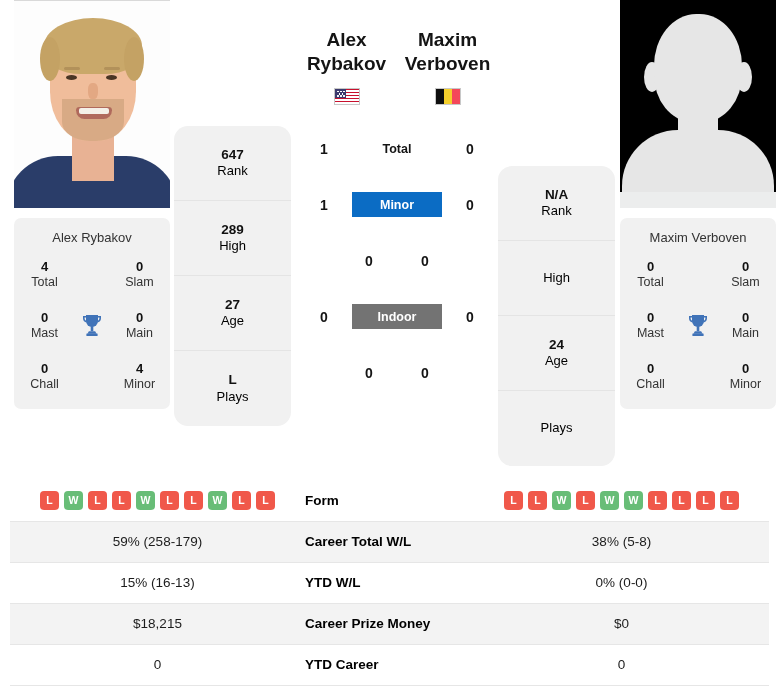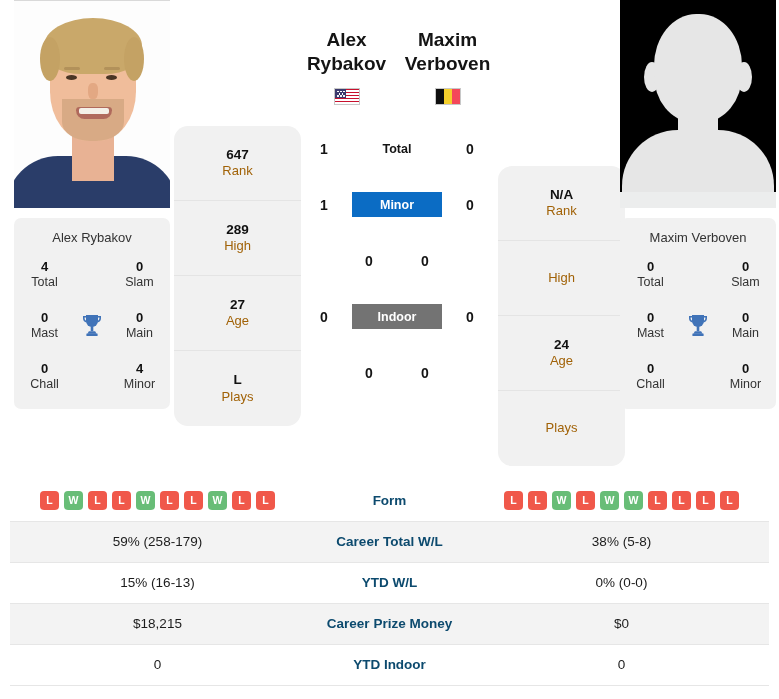"647" .mid-card { width: 127px -> 117px }
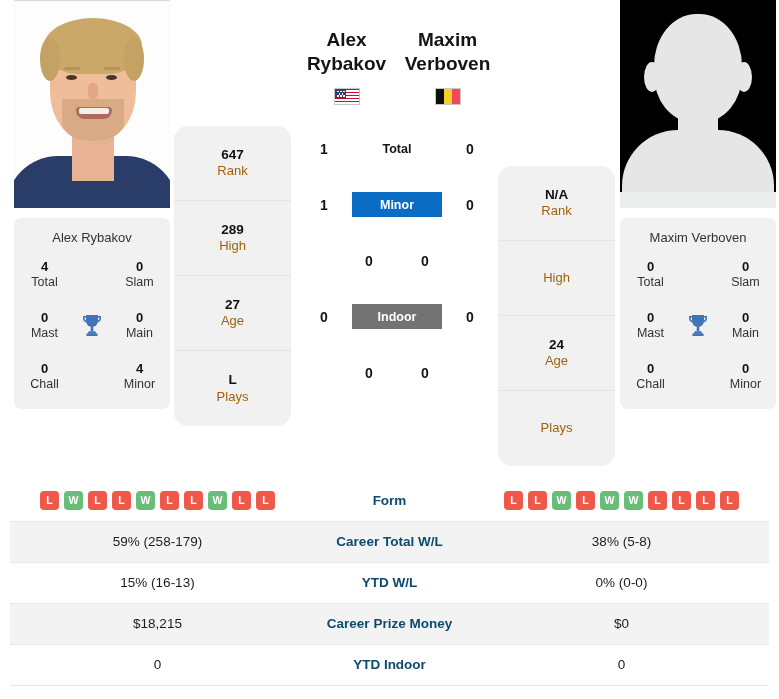"Rank" .mid-lbl { color: #a16207 -> #000000 }
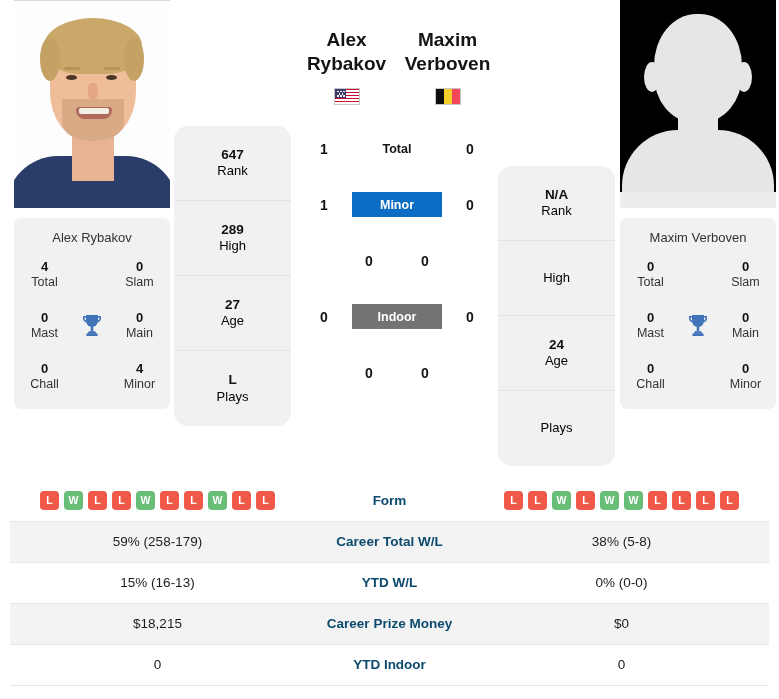"Form" .td-mid { color: #0c4a6e -> #000000; text-align: center -> left }
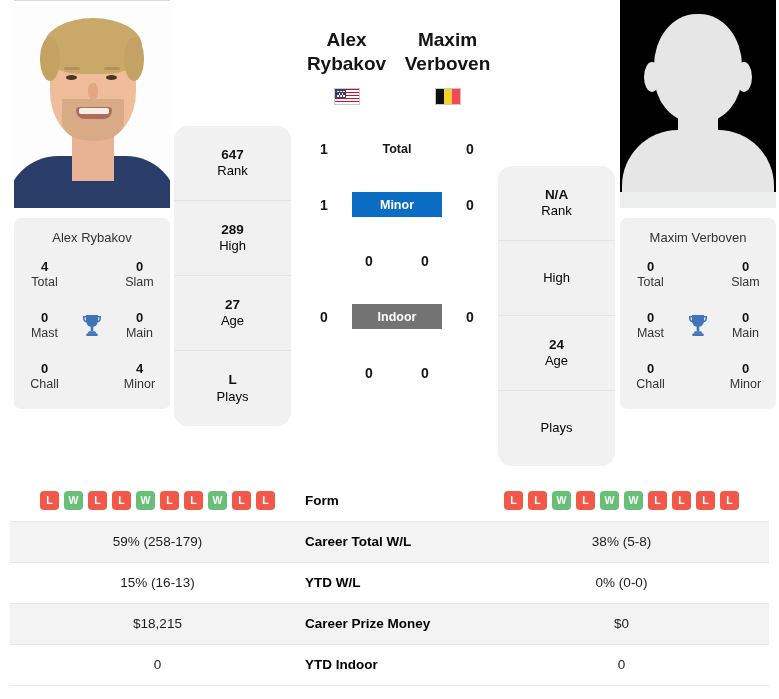"YTD Indoor" td.td-mid { text: Indoor -> Career }
